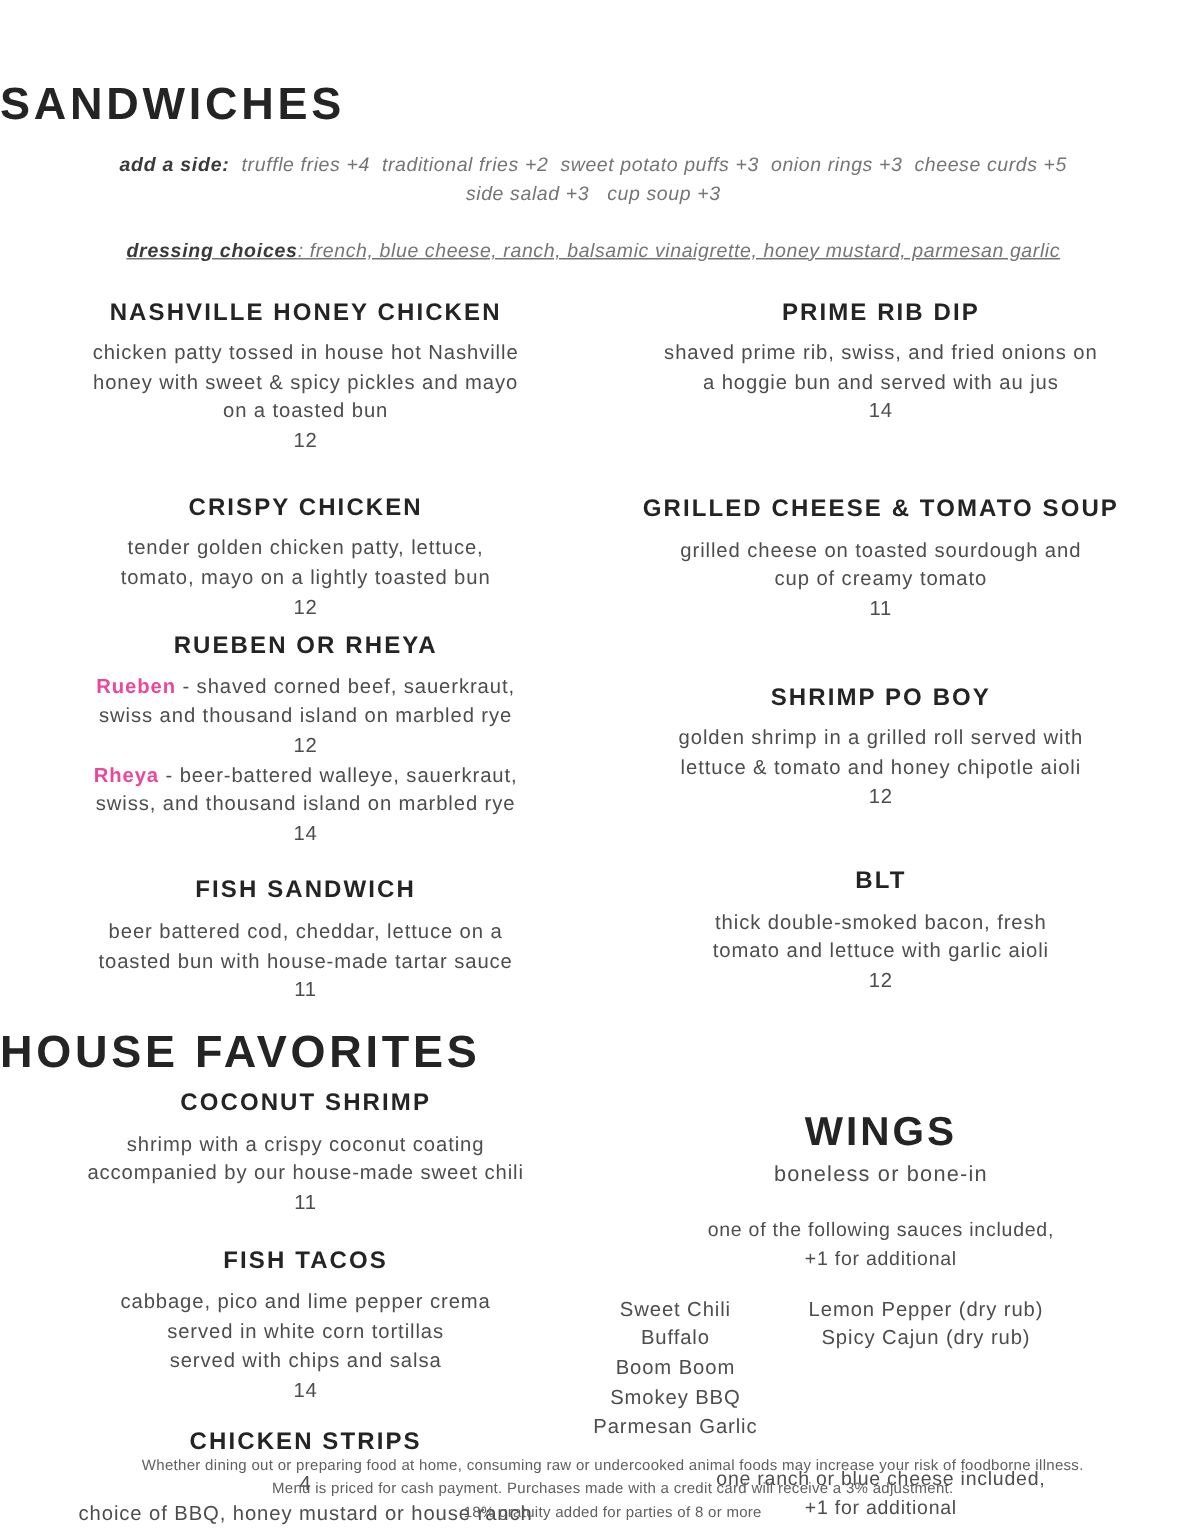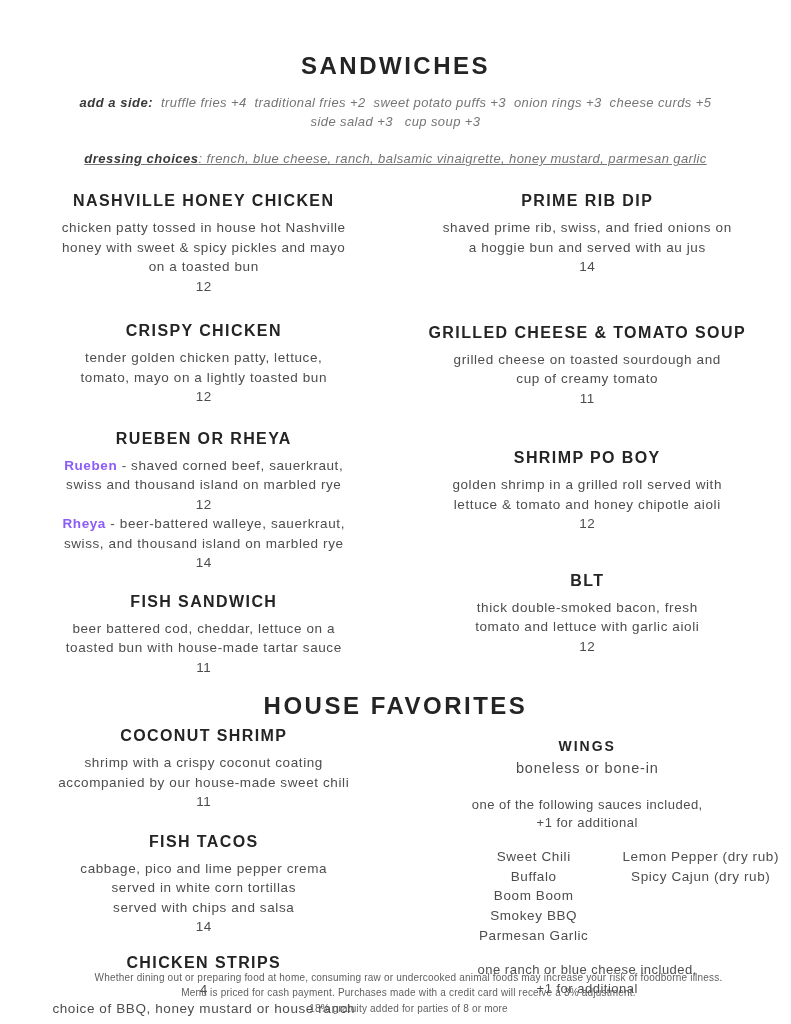"SANDWICHES" .section-title { font-size: 24px -> 30px; text-align: center -> left }
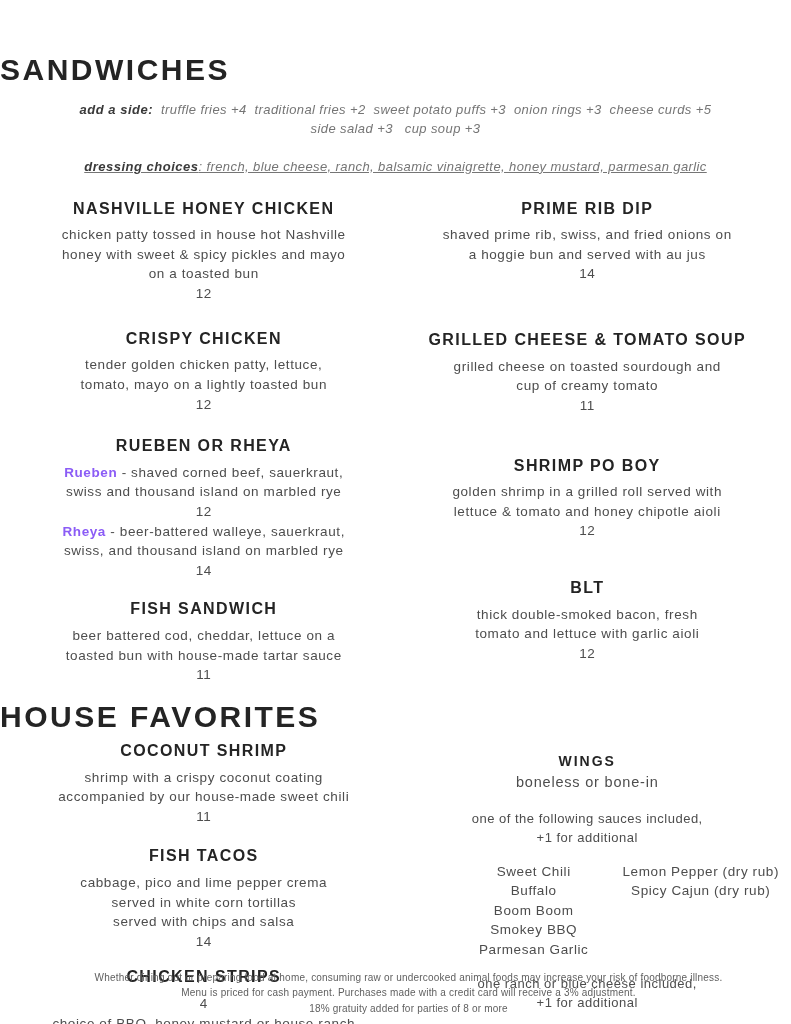"CRISPY CHICKEN" .mb-b { margin-bottom: 22px -> 7px }
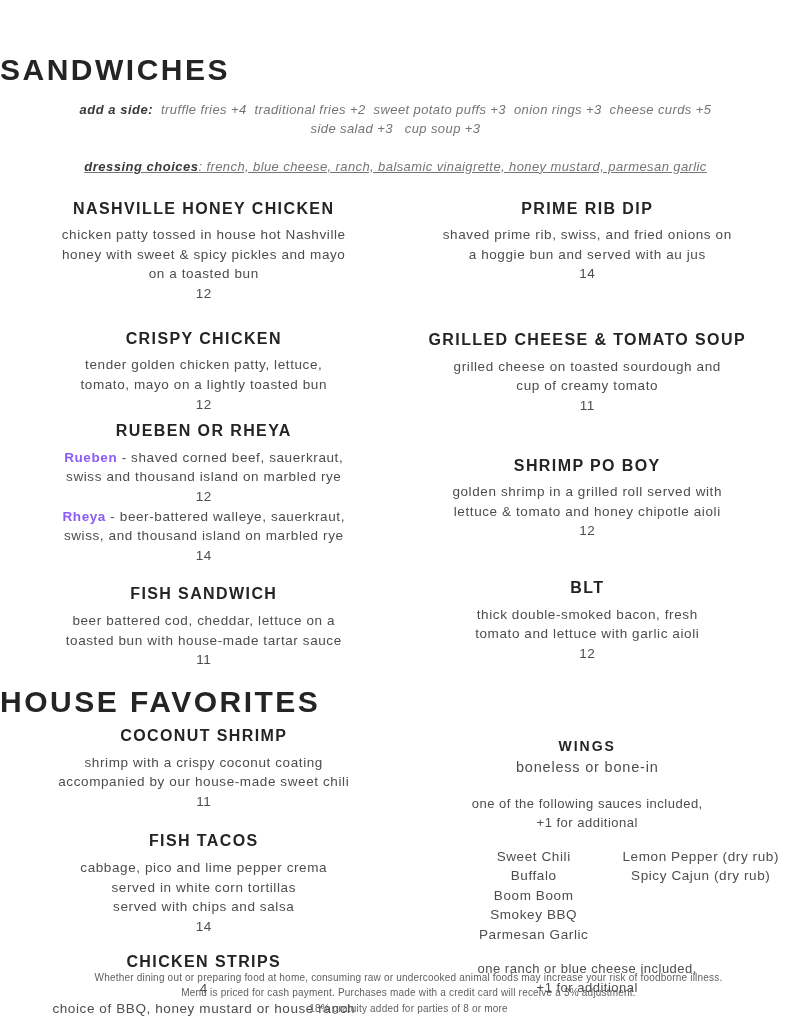"Rueben" .item-desc .lead { color: #8b5cf6 -> #ec4899 }
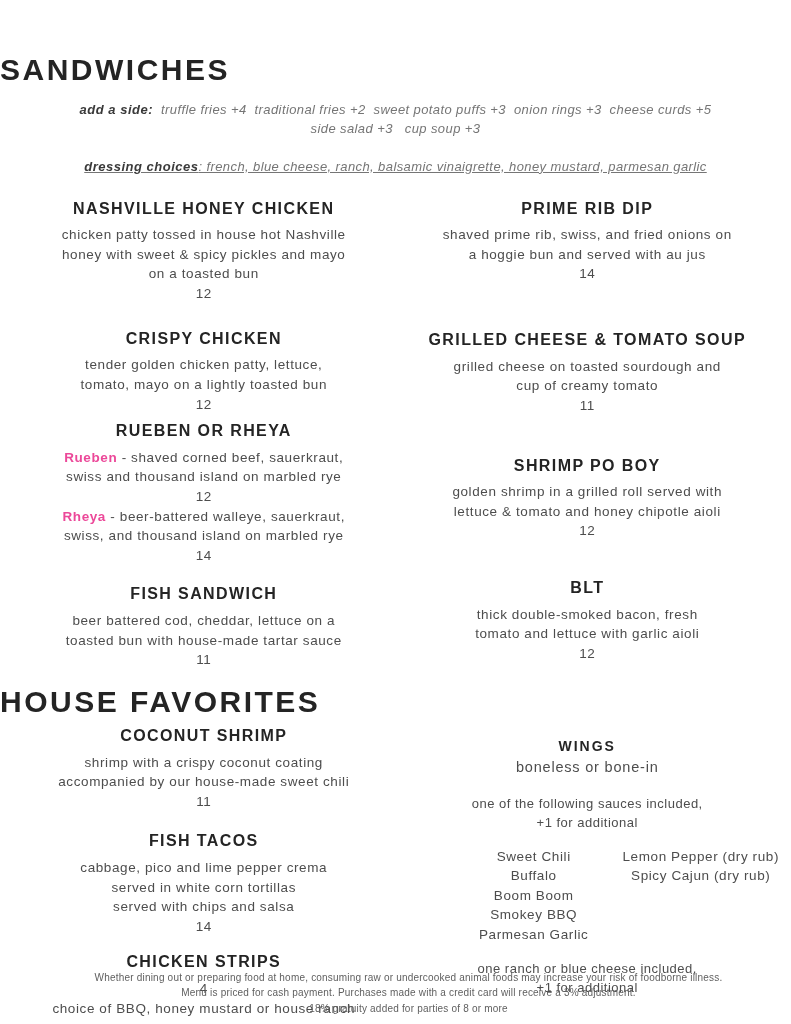"WINGS" .wings-title { font-size: 14px -> 27px }
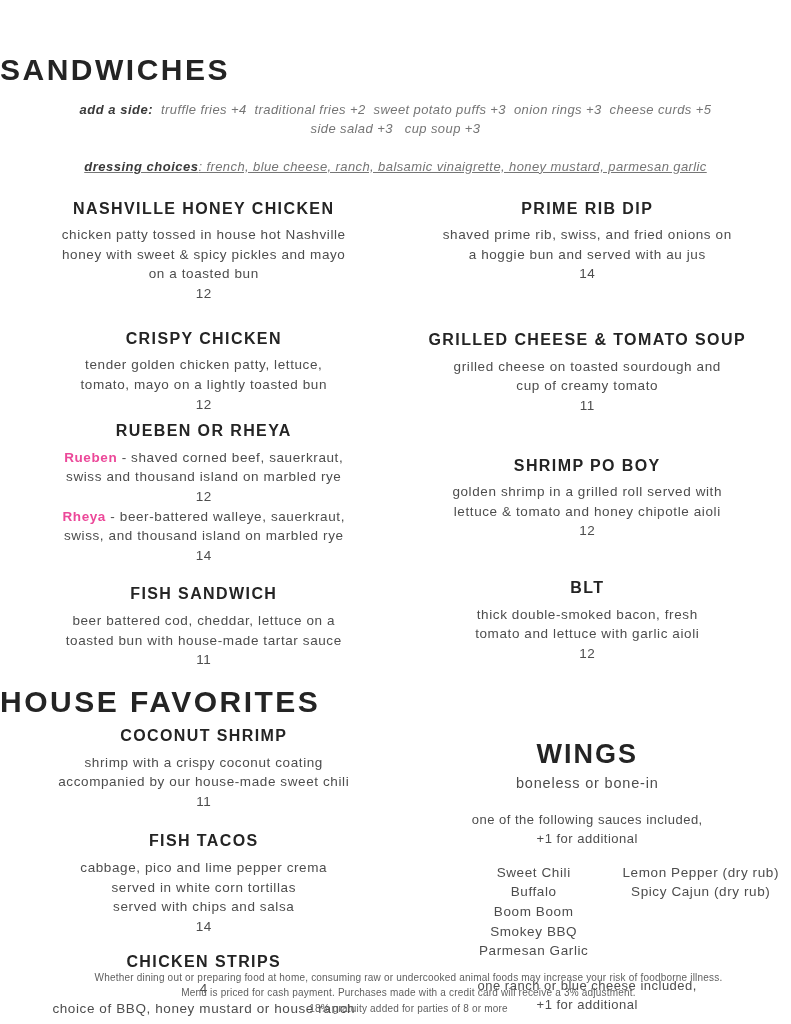"Sweet Chili" .sauce-columns { justify-content: flex-end -> flex-start }
